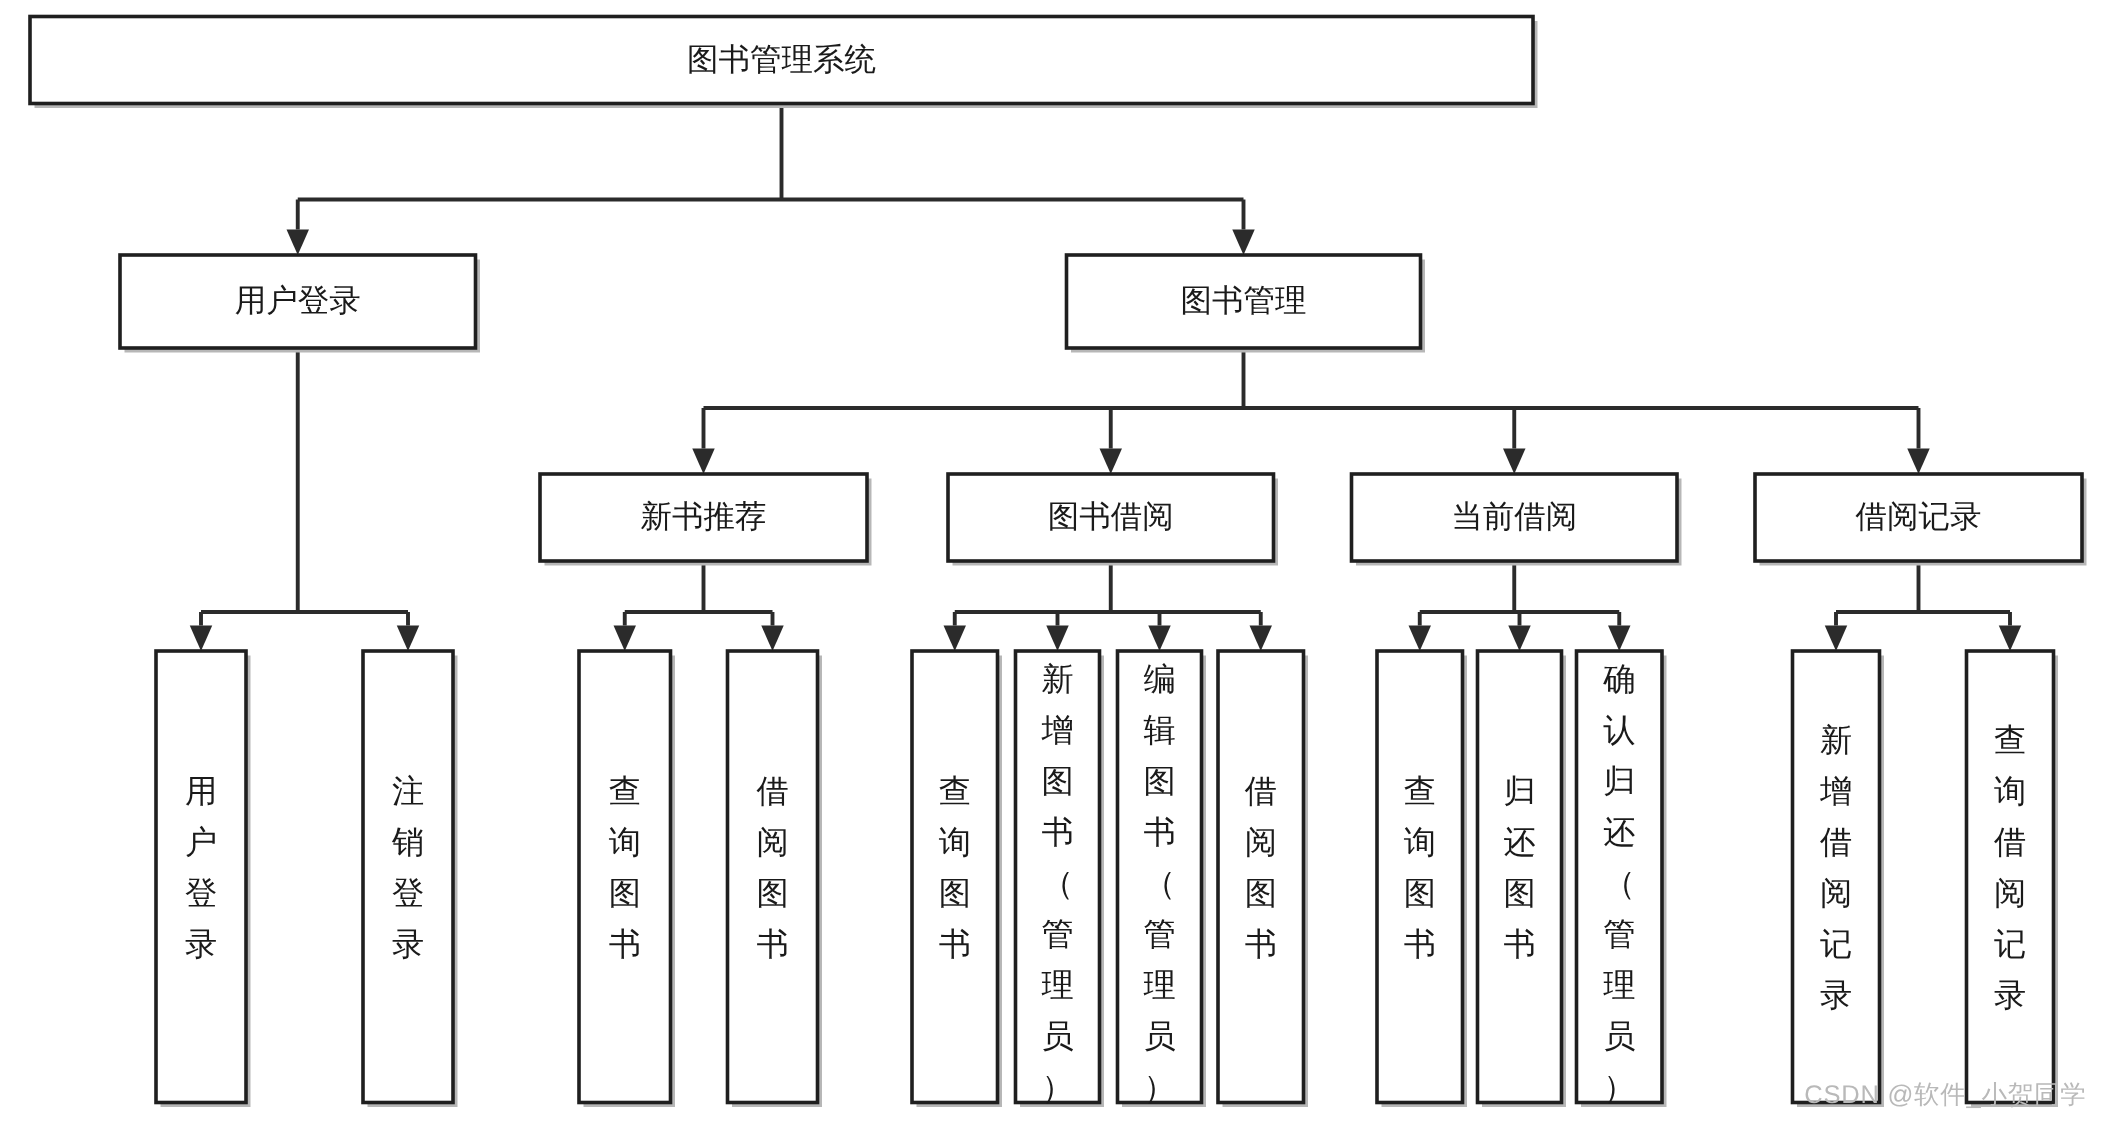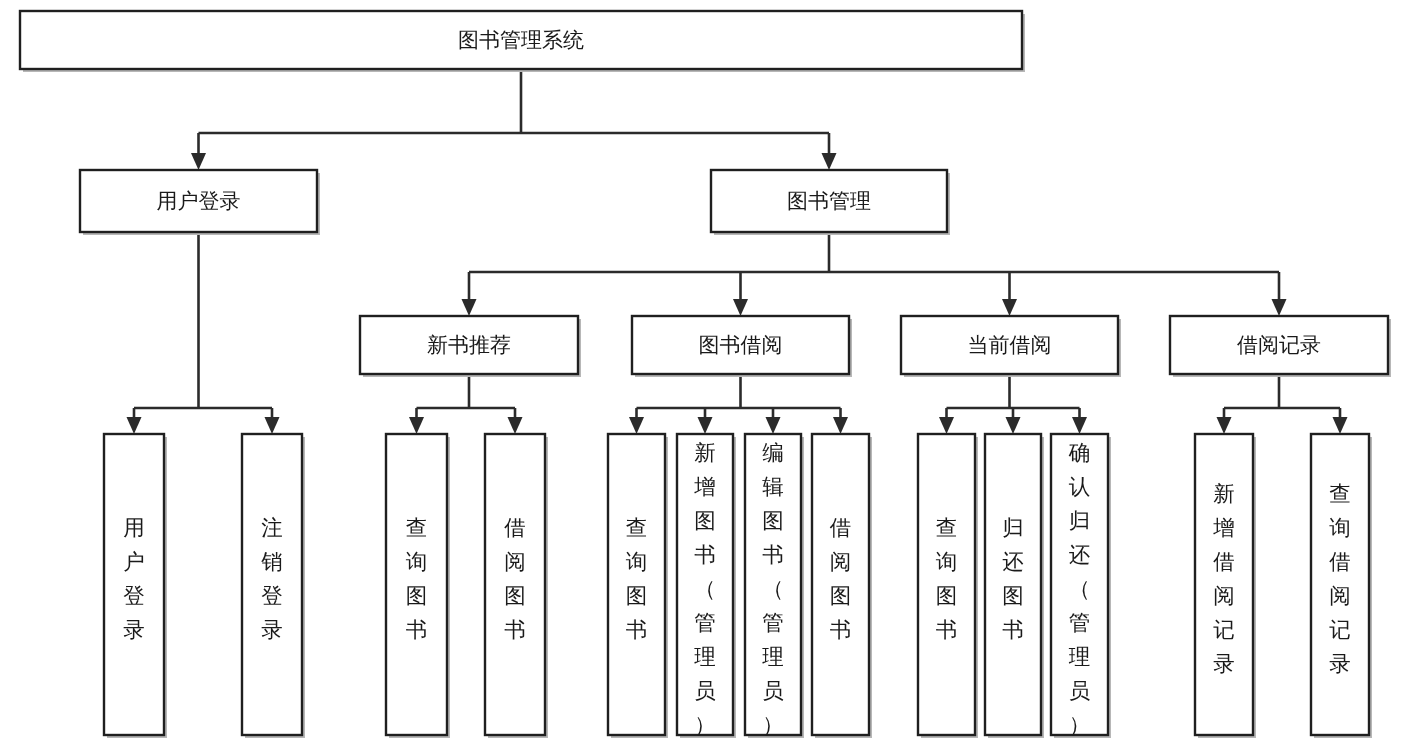"CSDN @软件_小贺同学" div.watermark { html: none -> <div>CSDN @软件_小贺同学</div> }
